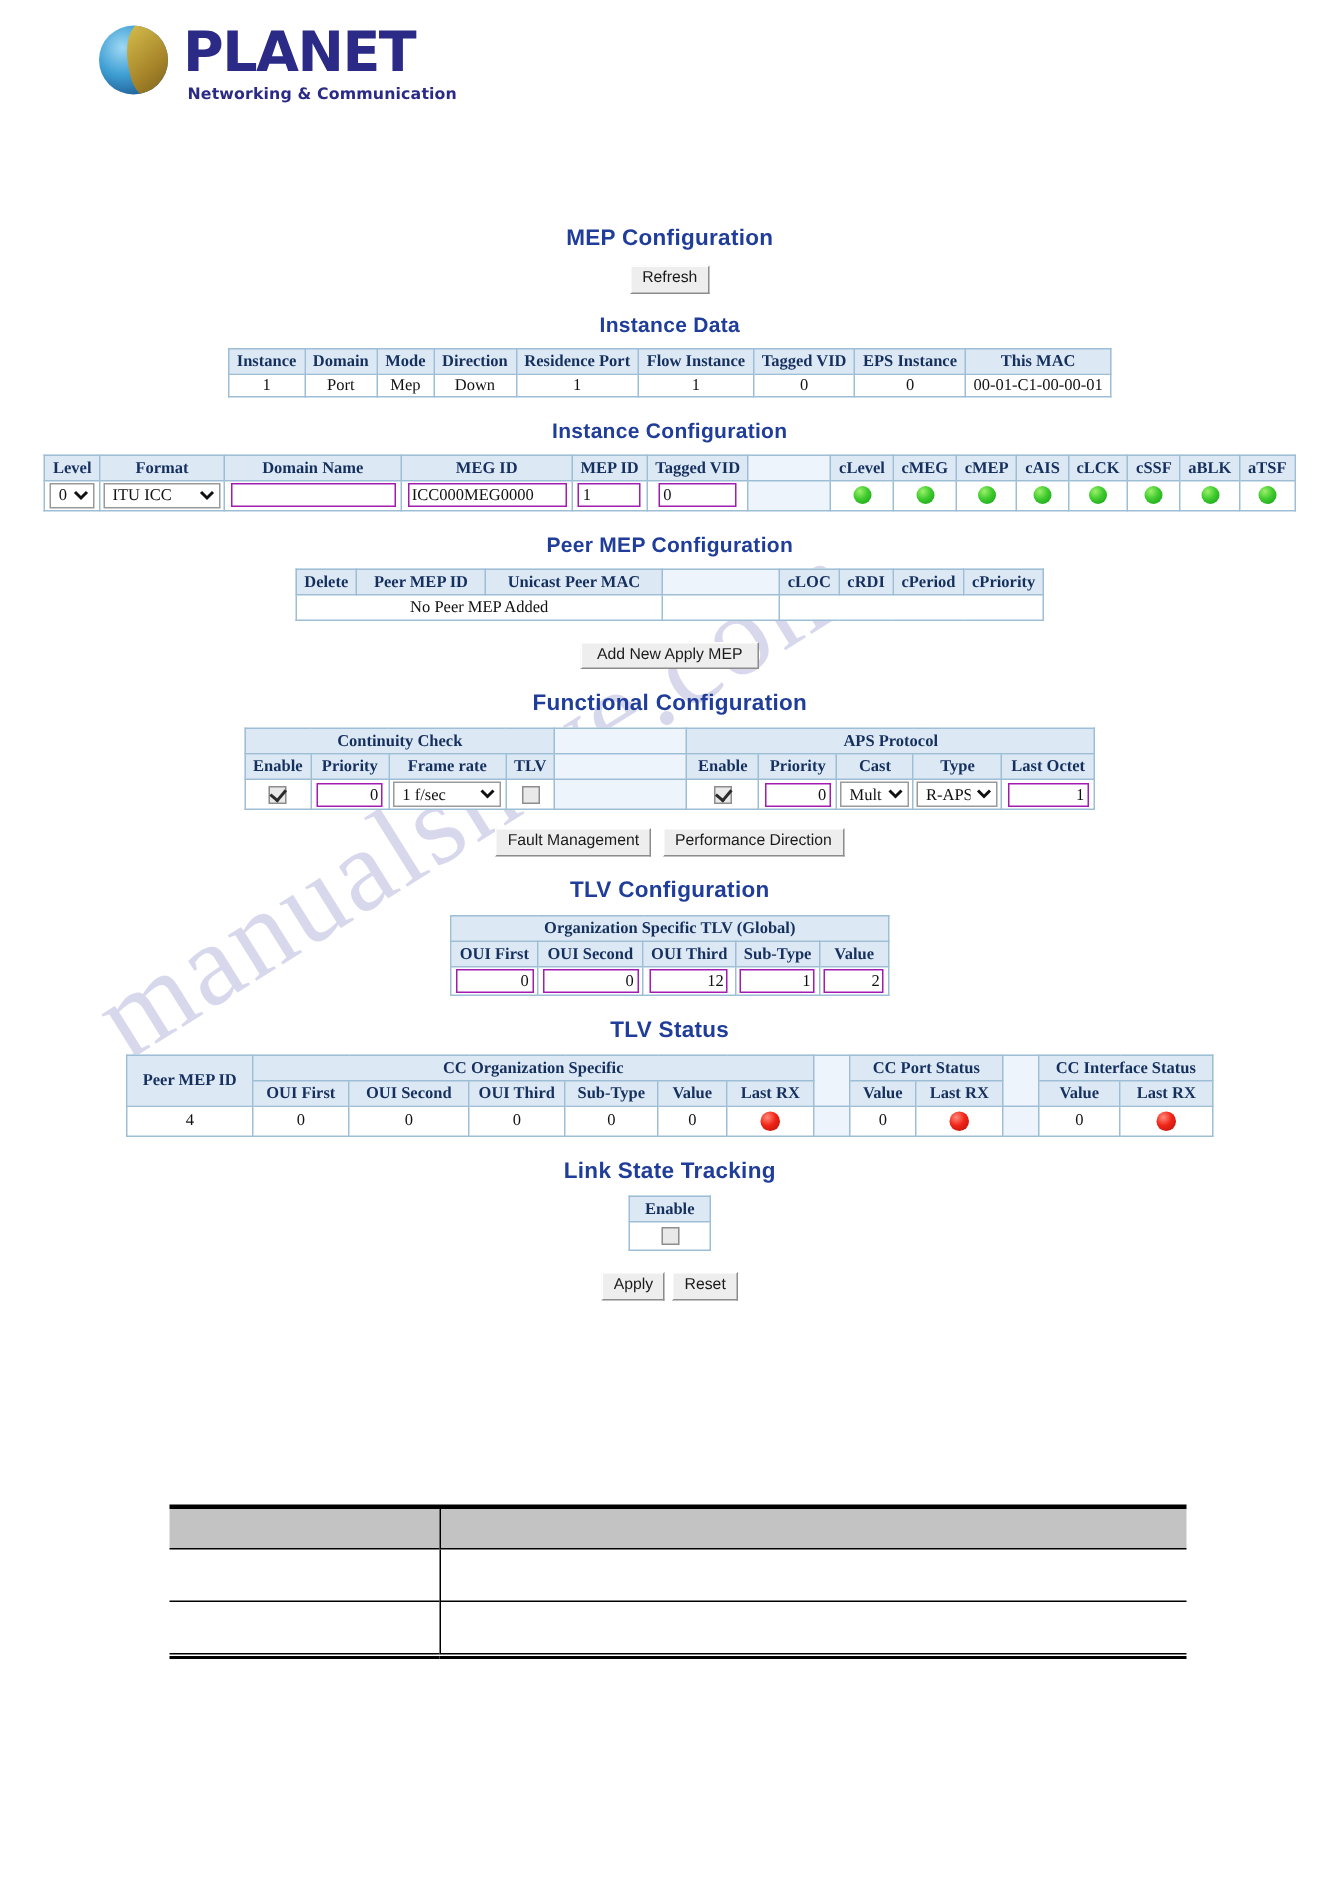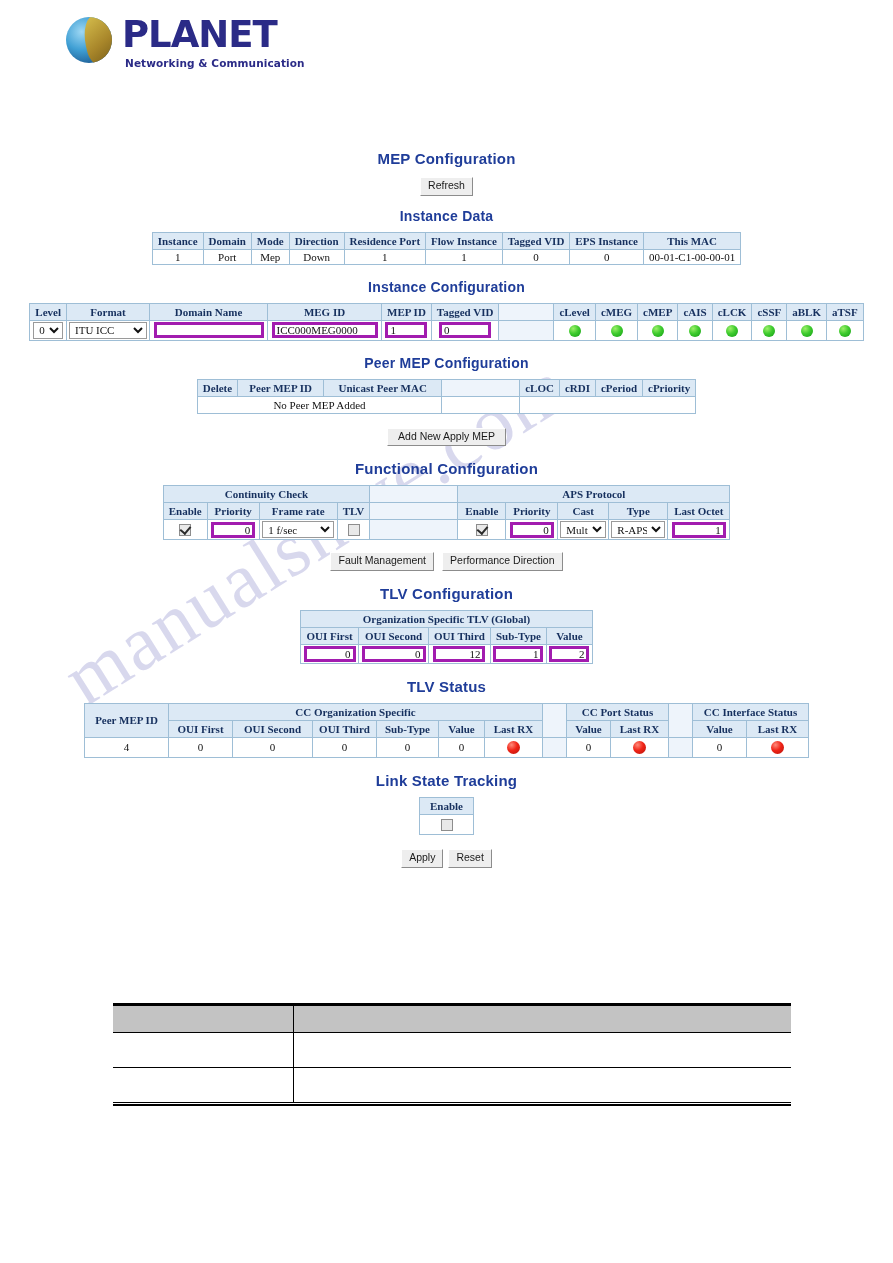"ICC000MEG0000" input.tin { border: 3px solid #a21caf -> 1px solid #a21caf }
